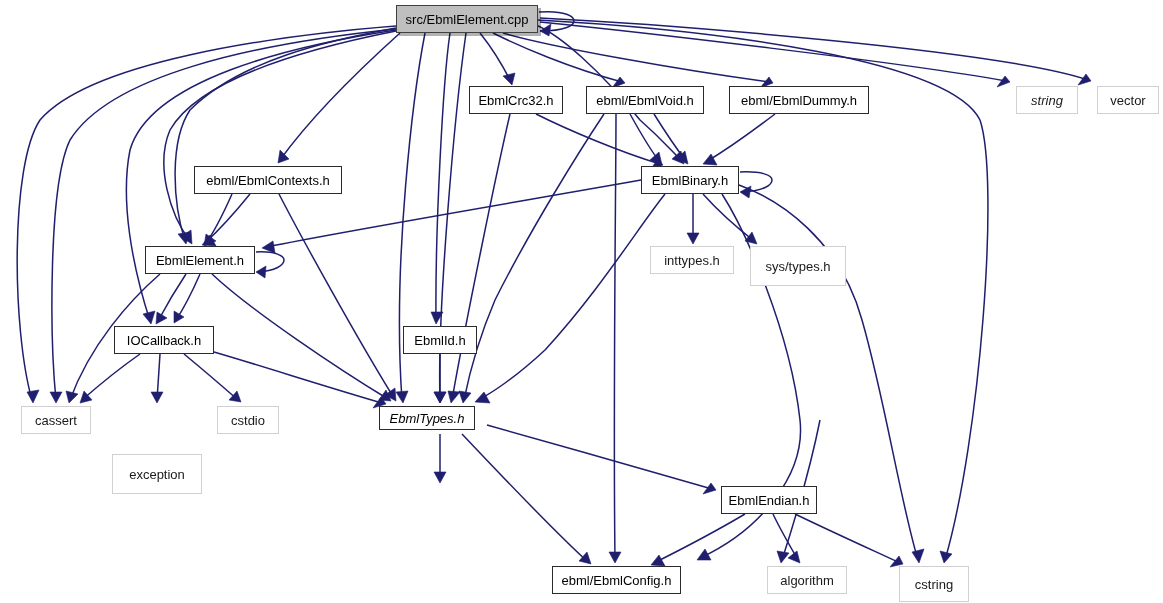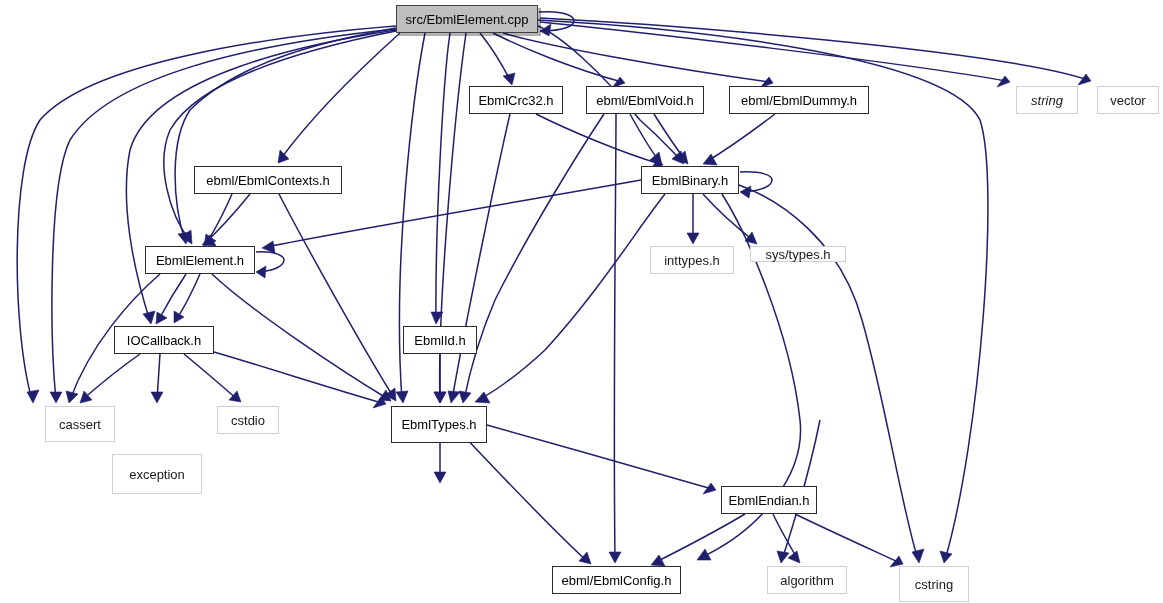"sys/types.h" div.node-box { height: 16px -> 40px }
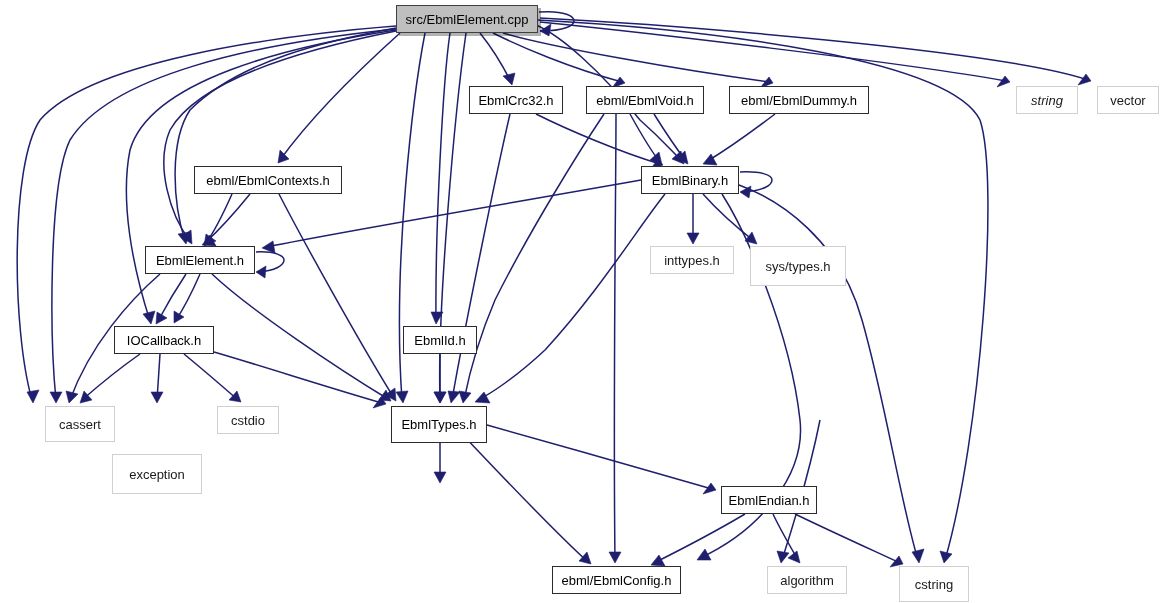"cassert" div.node-box { height: 36px -> 28px; margin-left: 24px -> none }
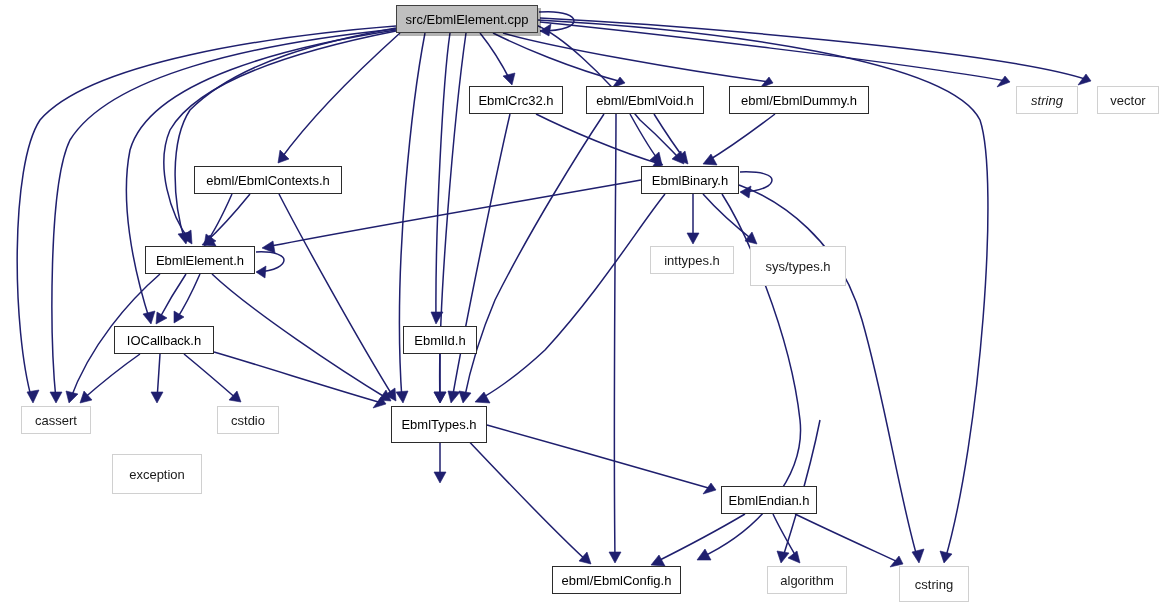"EbmlTypes.h" div.node-box { font-style: none -> italic; height: 37px -> 24px; left: 391px -> 379px }
